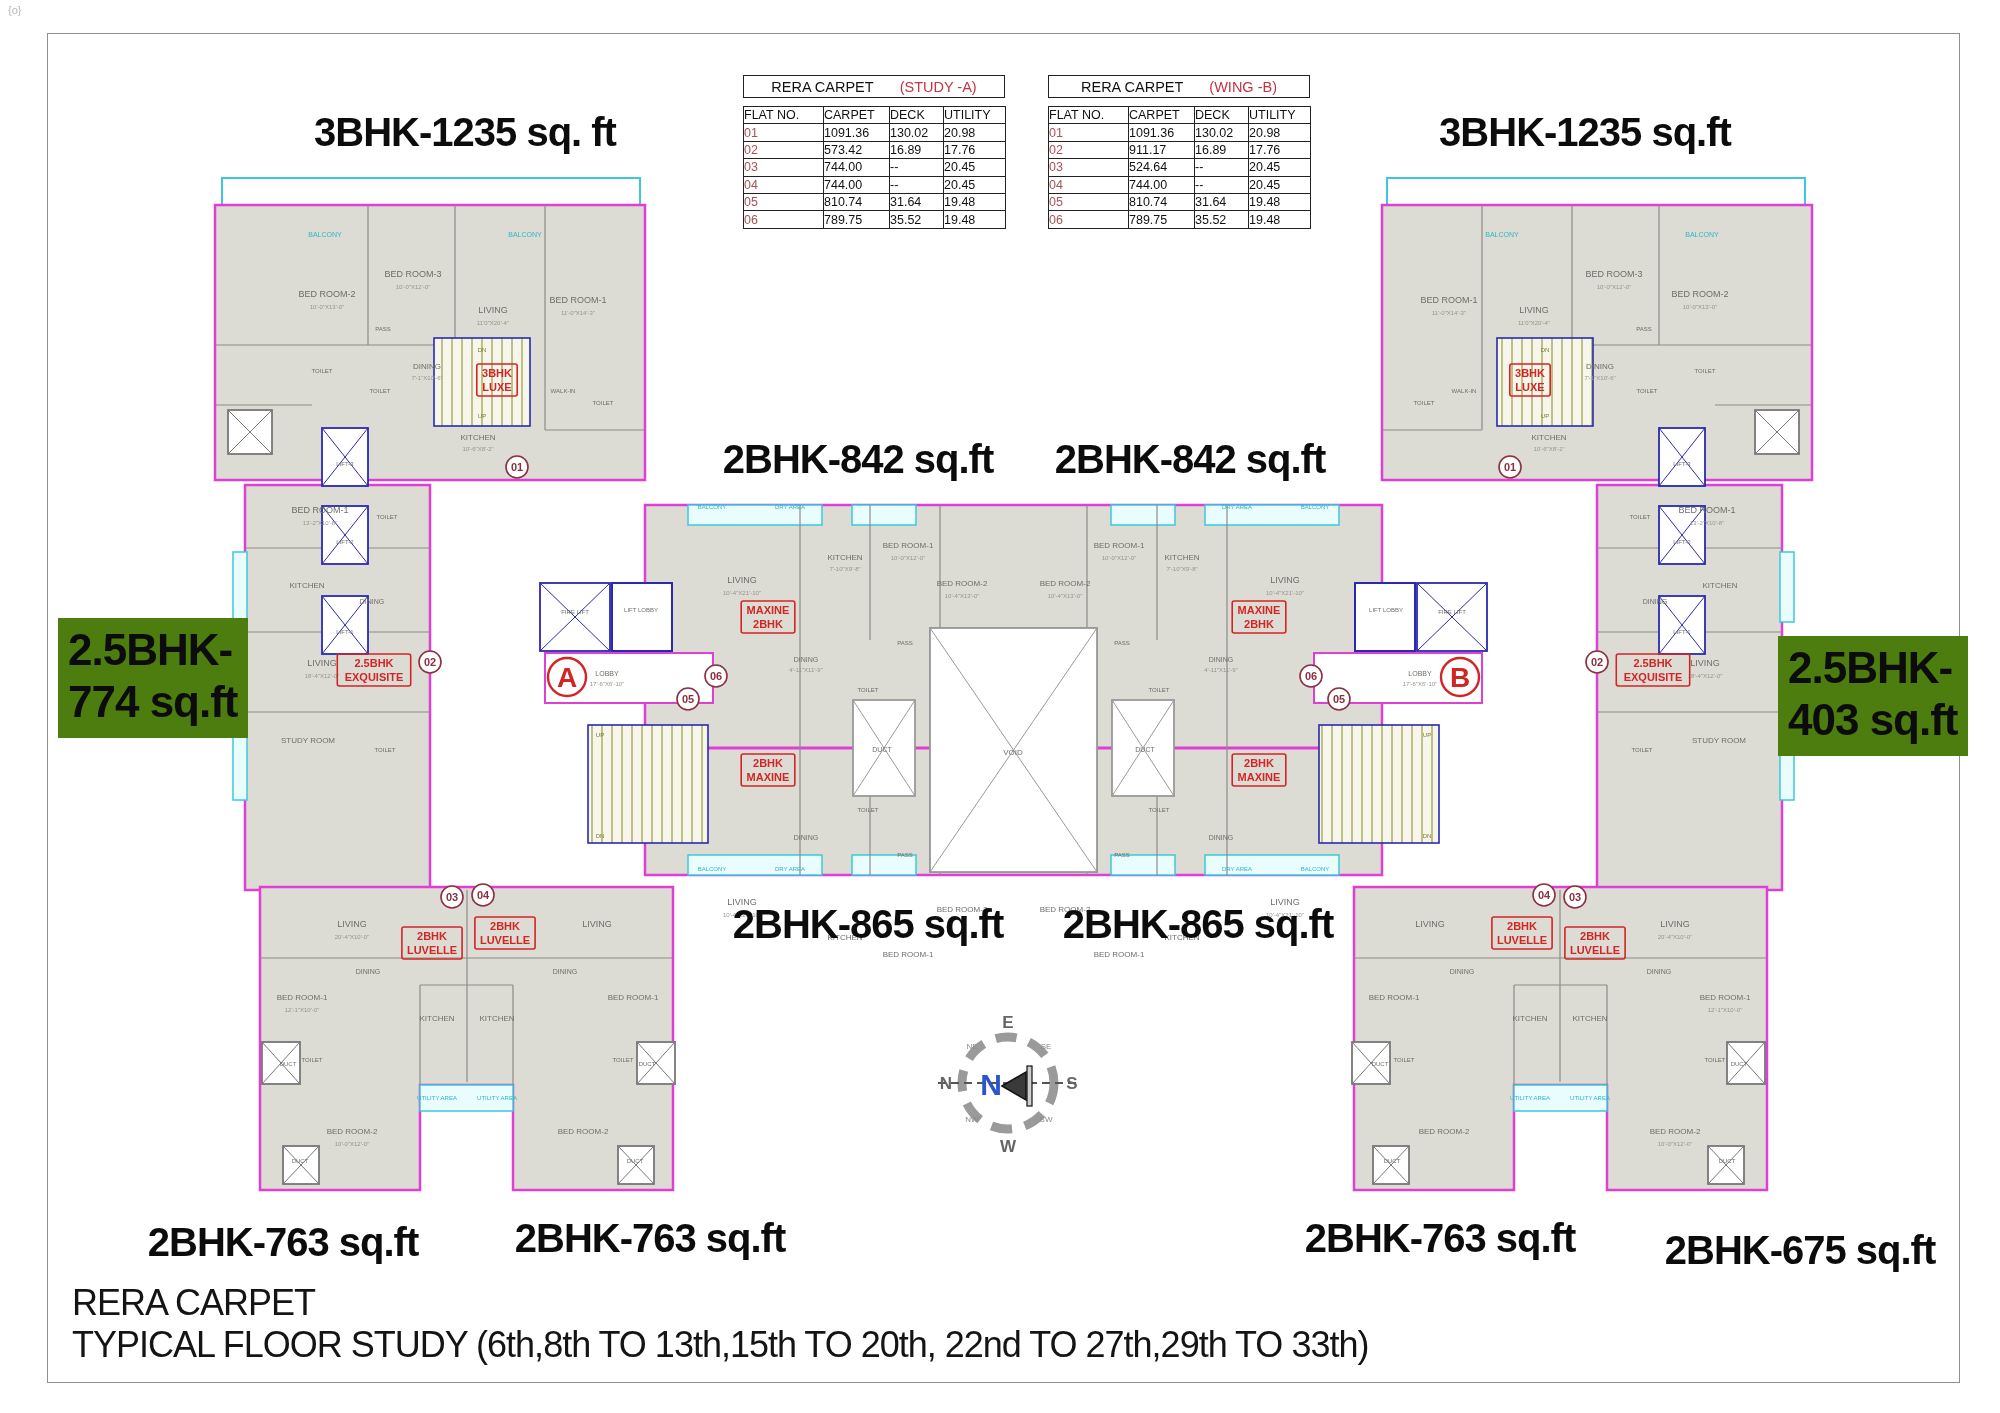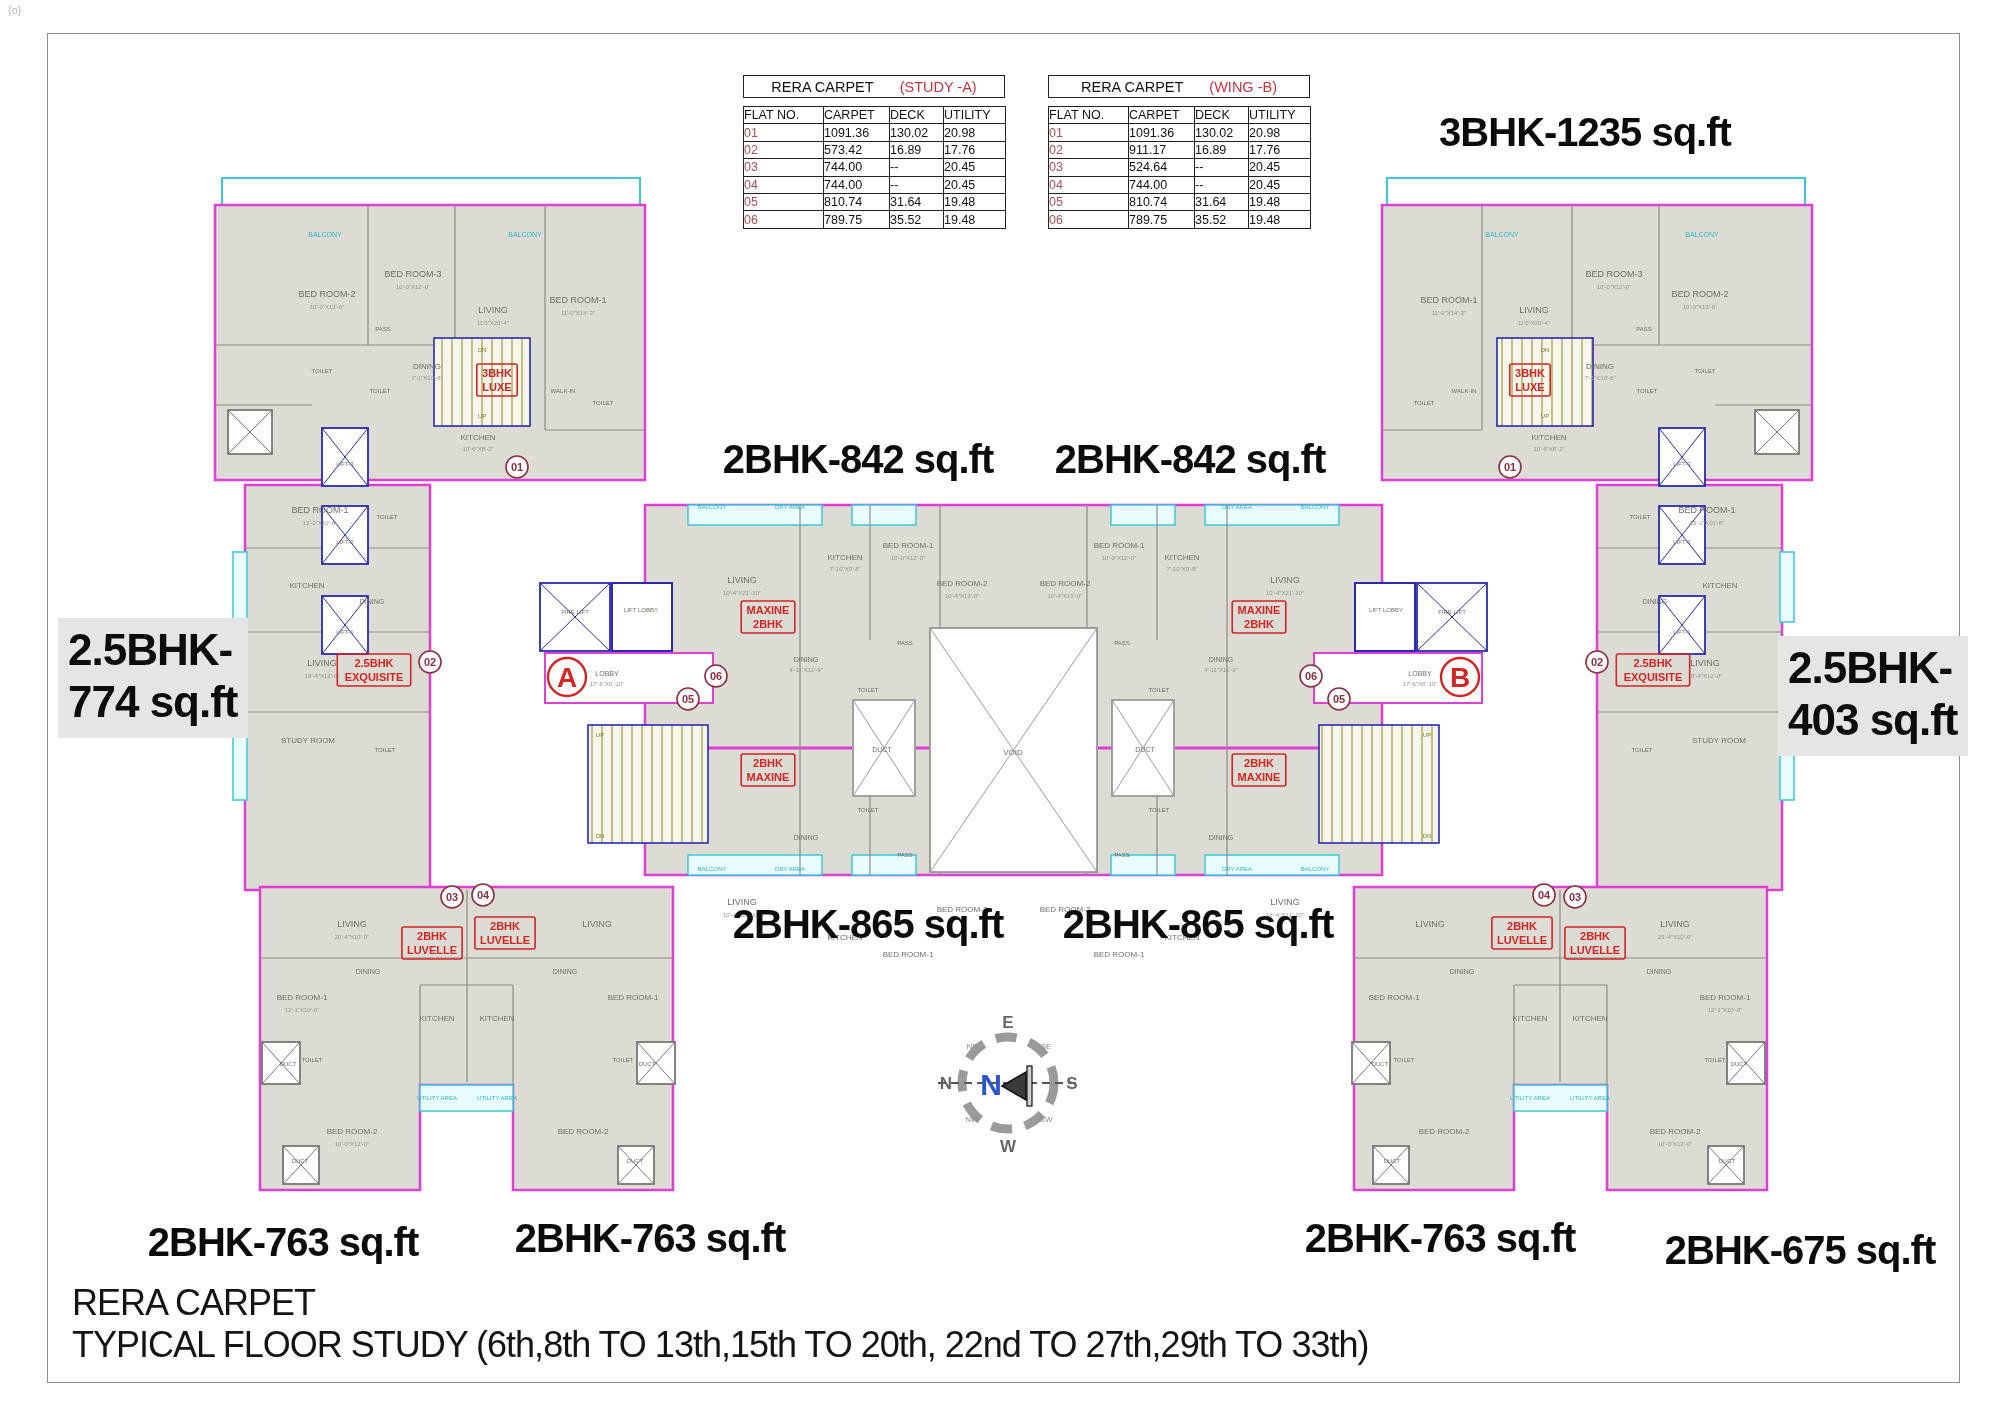"3BHK-1235 sq. ft" div.big { html: none -> <div>3BHK-1235 sq. ft</div> }
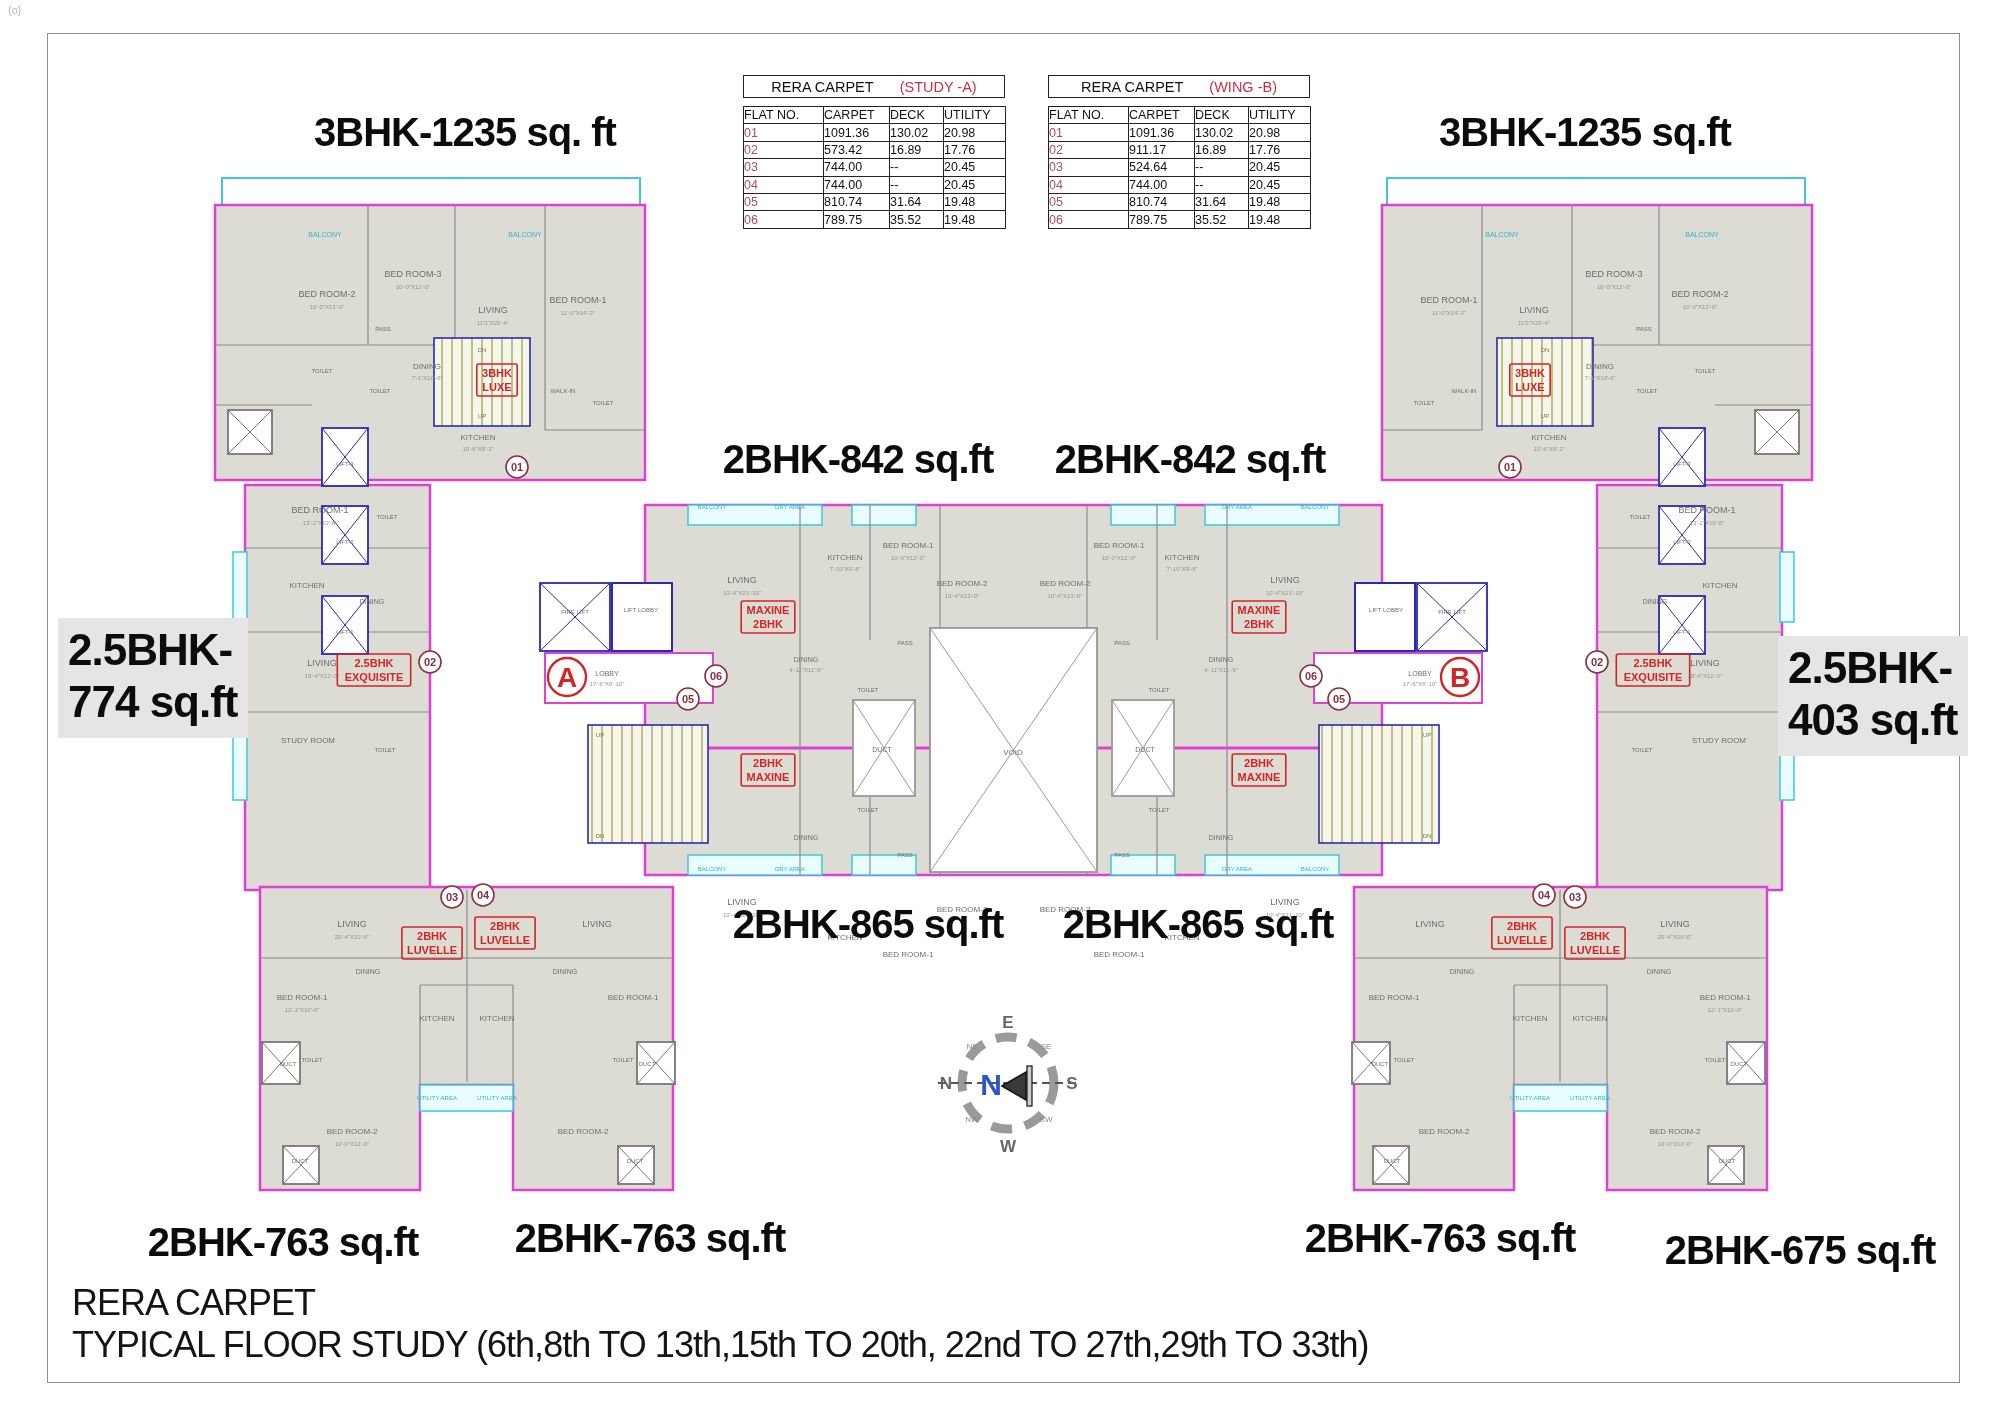"2.5BHK-" .sideblk { background: #e5e5e5 -> #4d7c0f }
